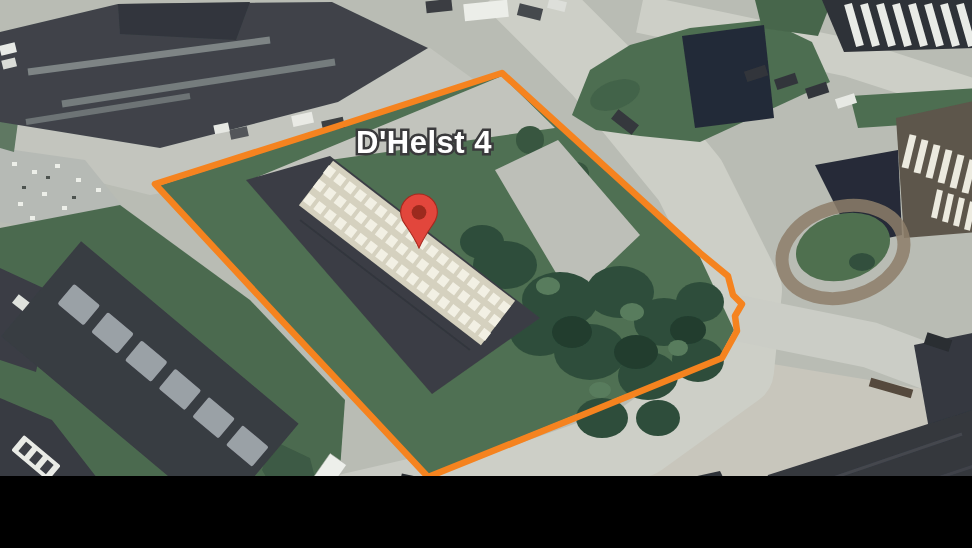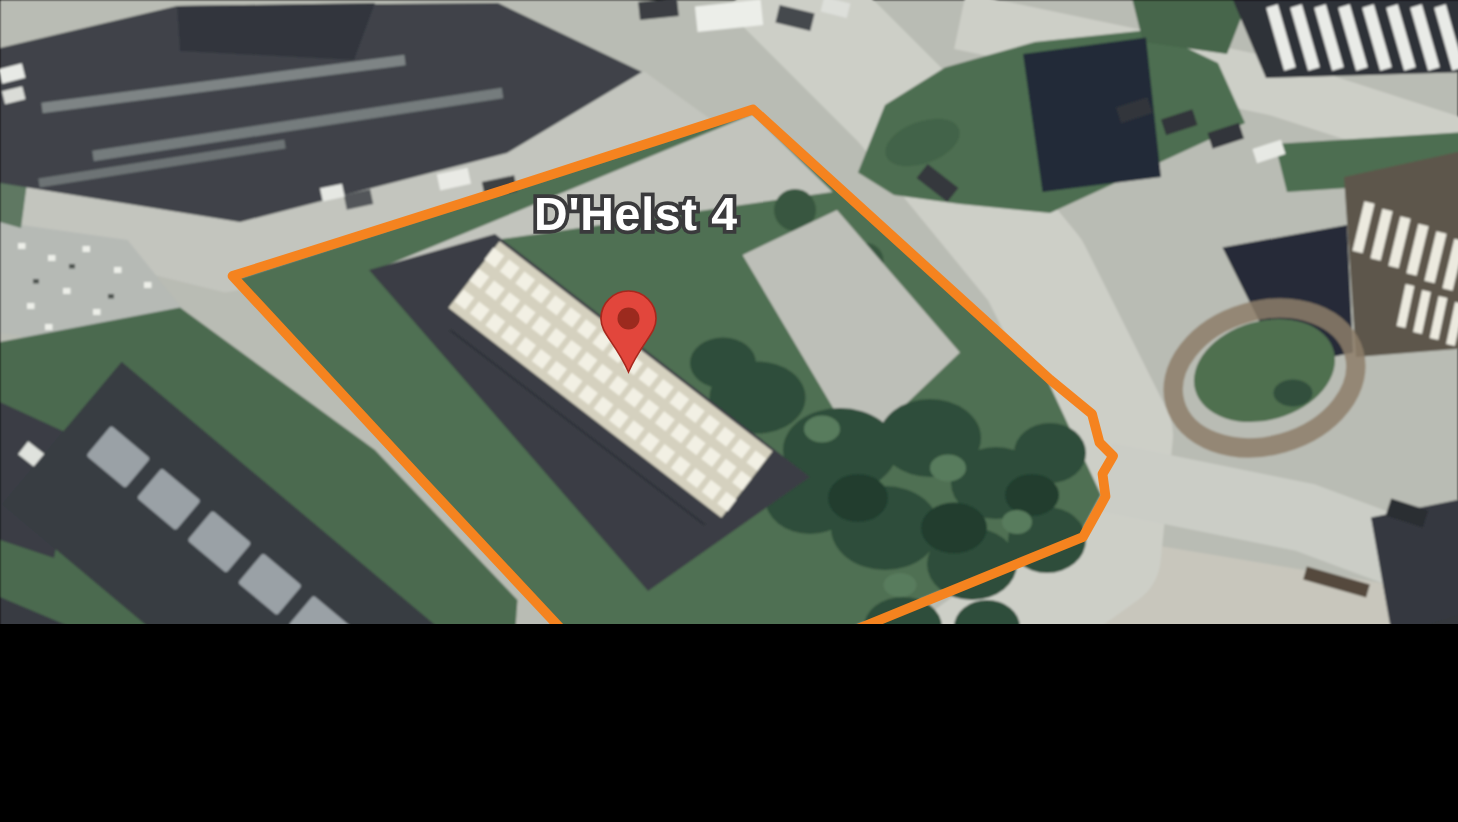"D'Helst 4" .stage { height: 416px -> 476px }
